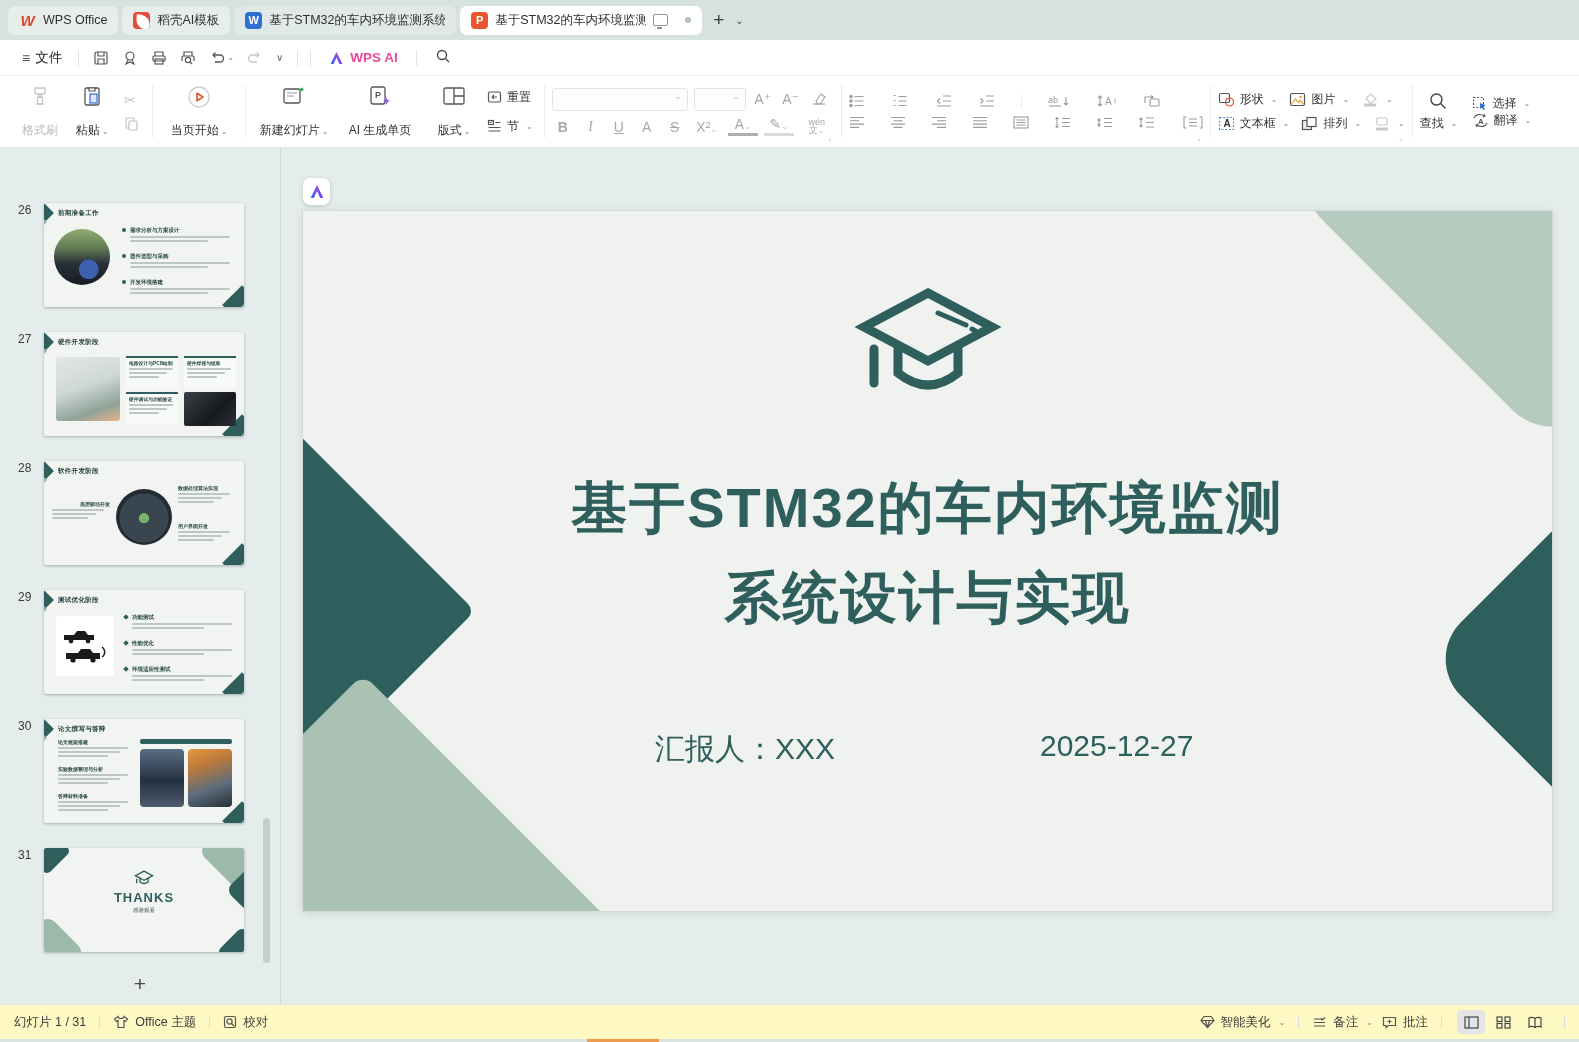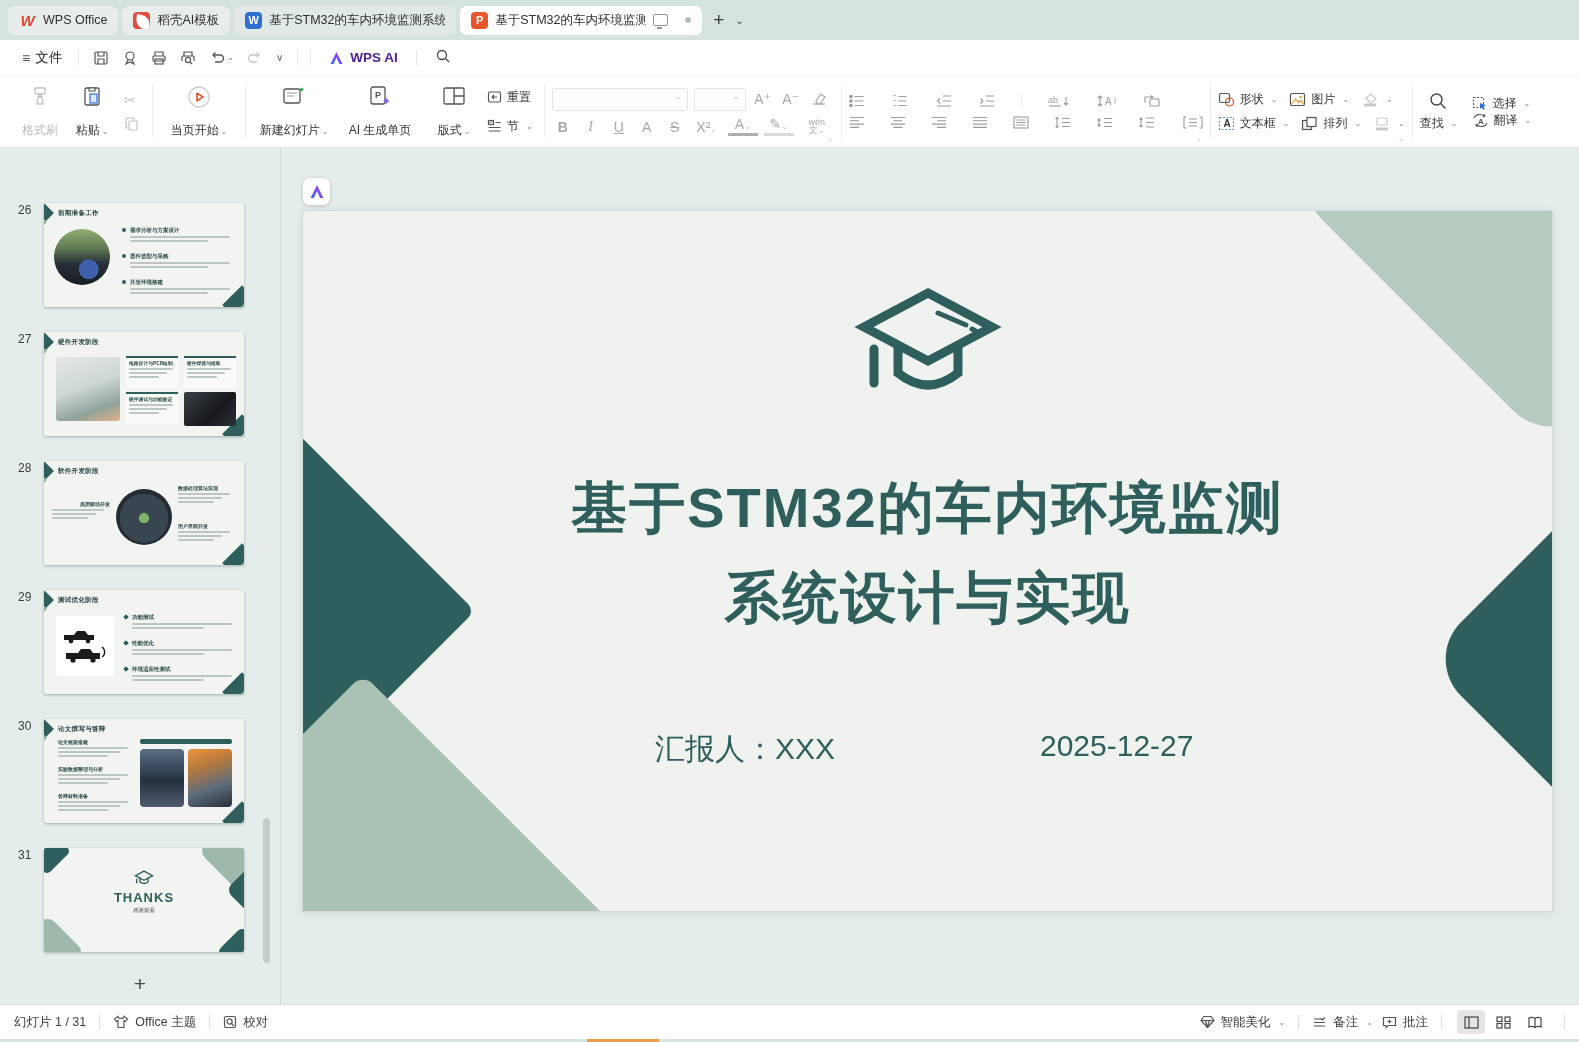"WPS AI" .wpsai-btn { color: #4c1d95 -> #ec4899 }
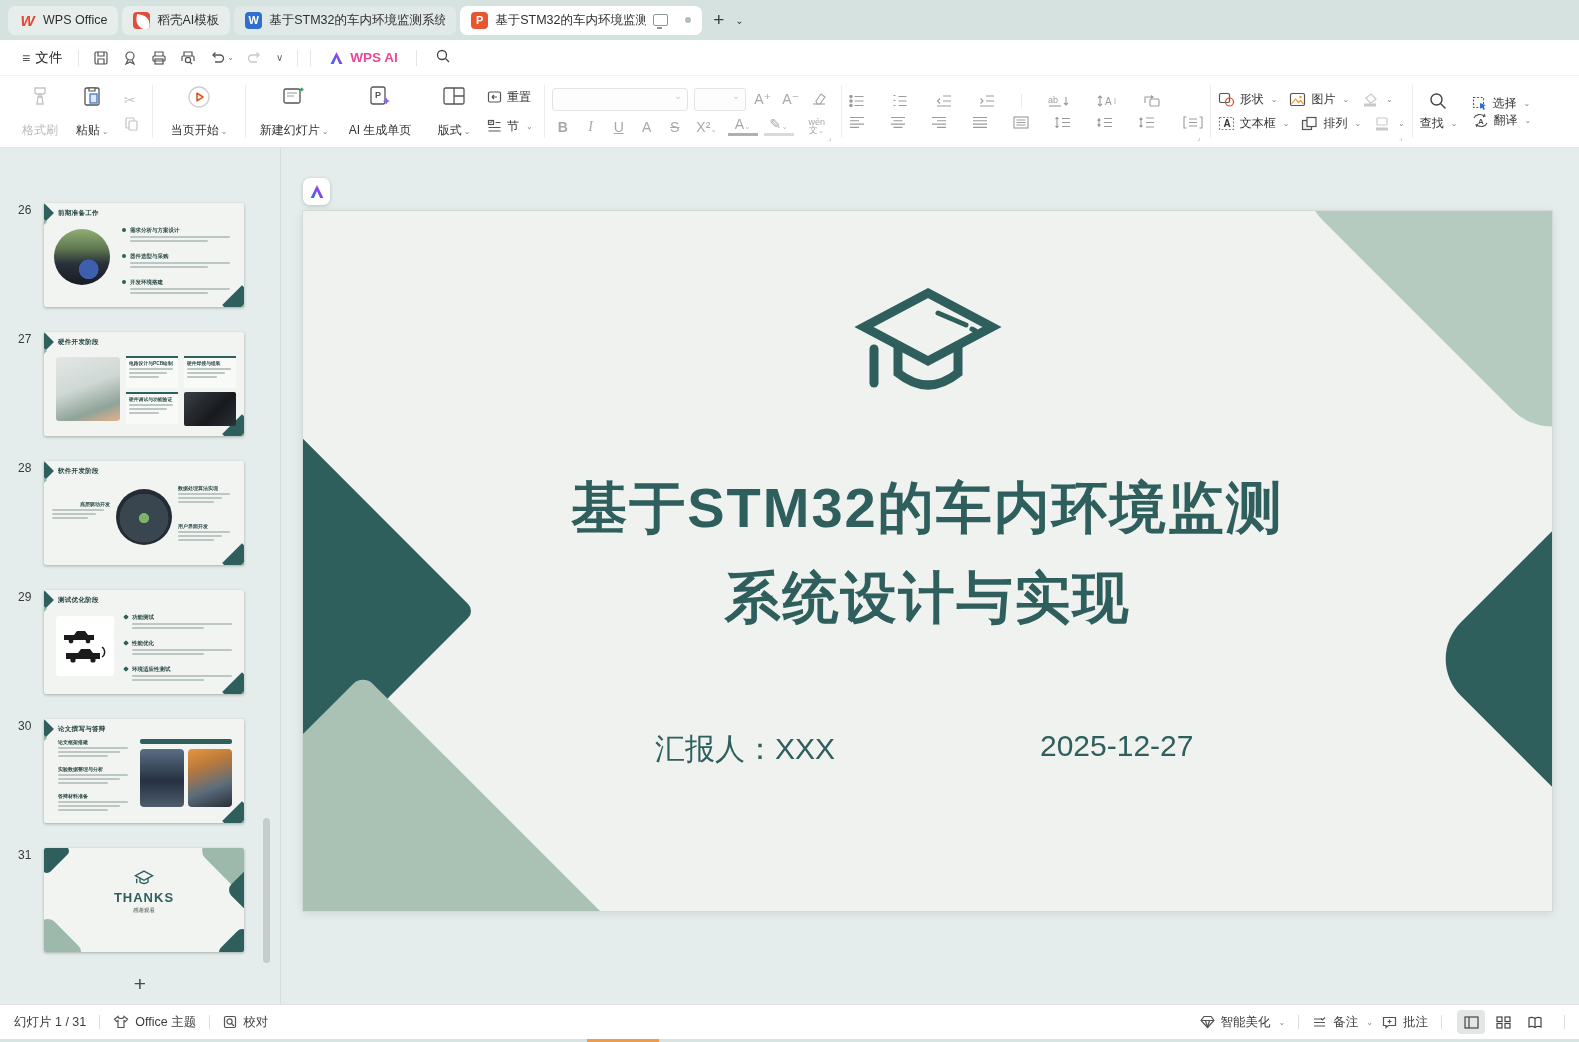"幻灯片 1 / 31" .statusbar { background: #ffffff -> #fef9c3 }
